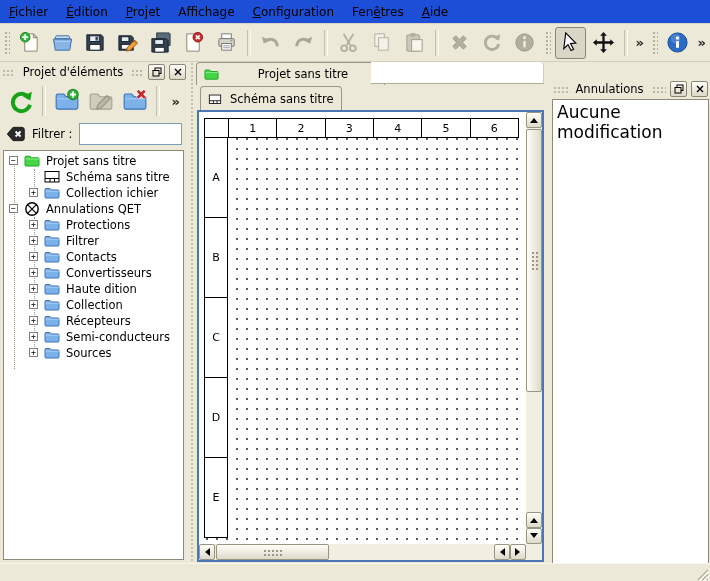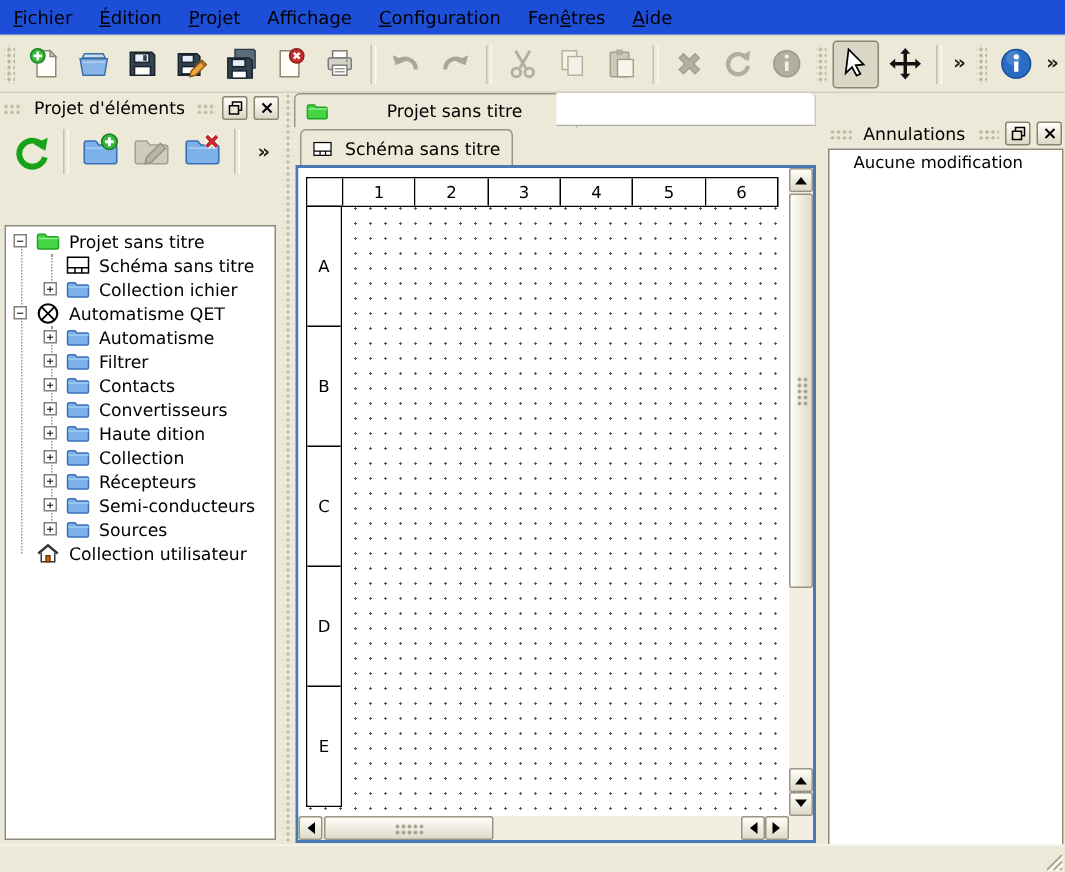"Aucune modification" .undo-item { font-size: 11px -> 17px; padding: 2px 16px -> 2px 4px }
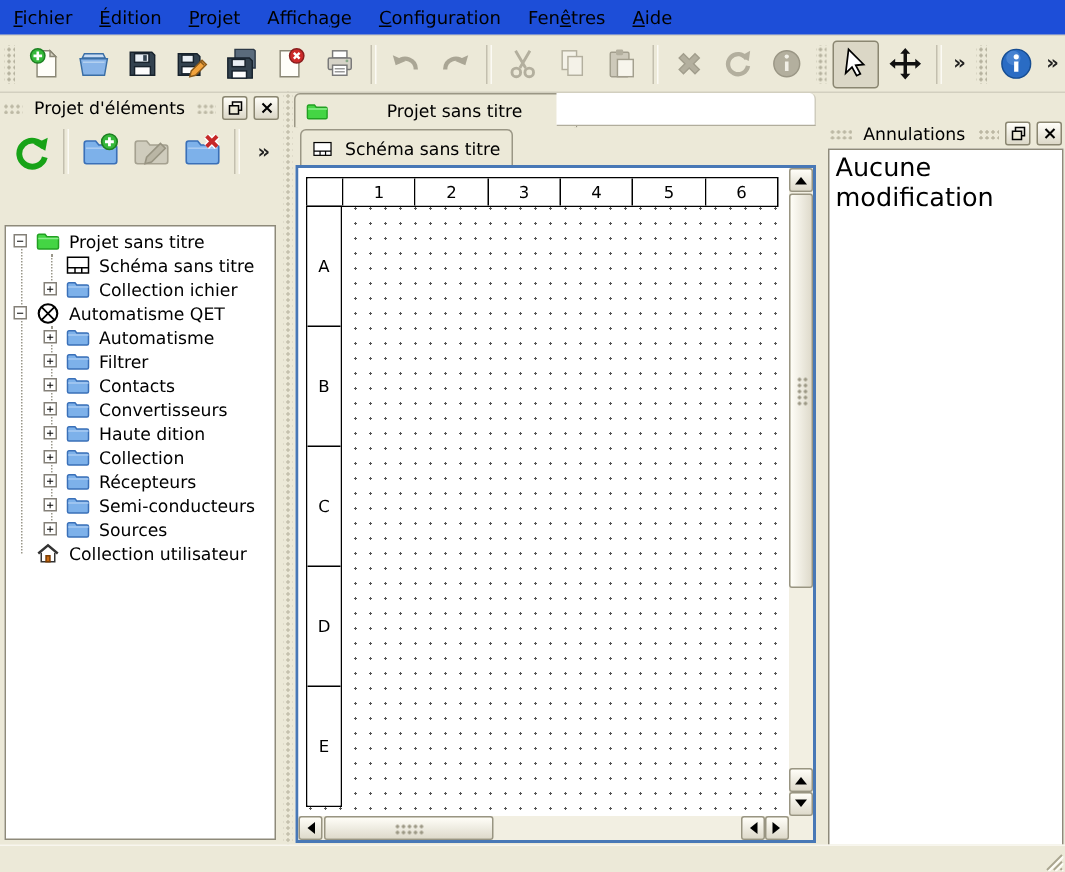"Filtrer :" div { html: none -> <div> <svg> <path></path> <path></path> </svg> <span>Filtrer :</span> <input> </div> }
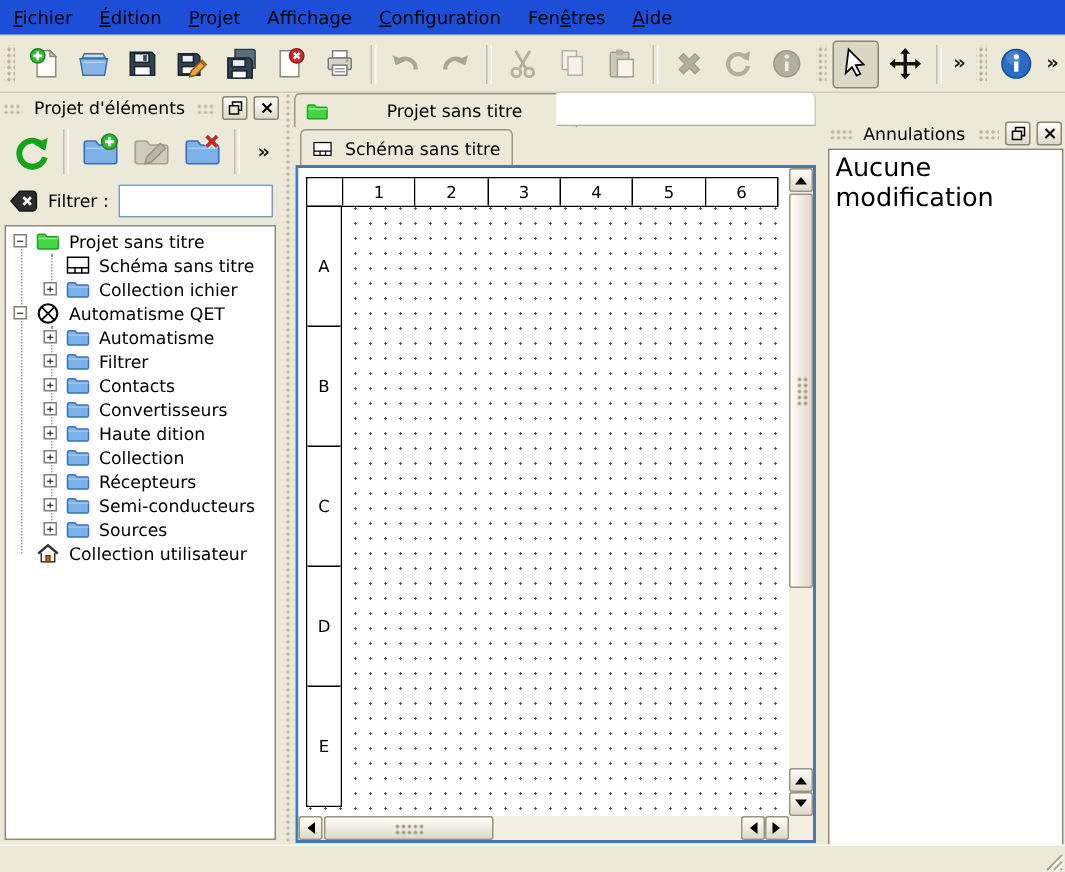"Automatisme QET" span.tlabel { text: Automatisme -> Annulations }
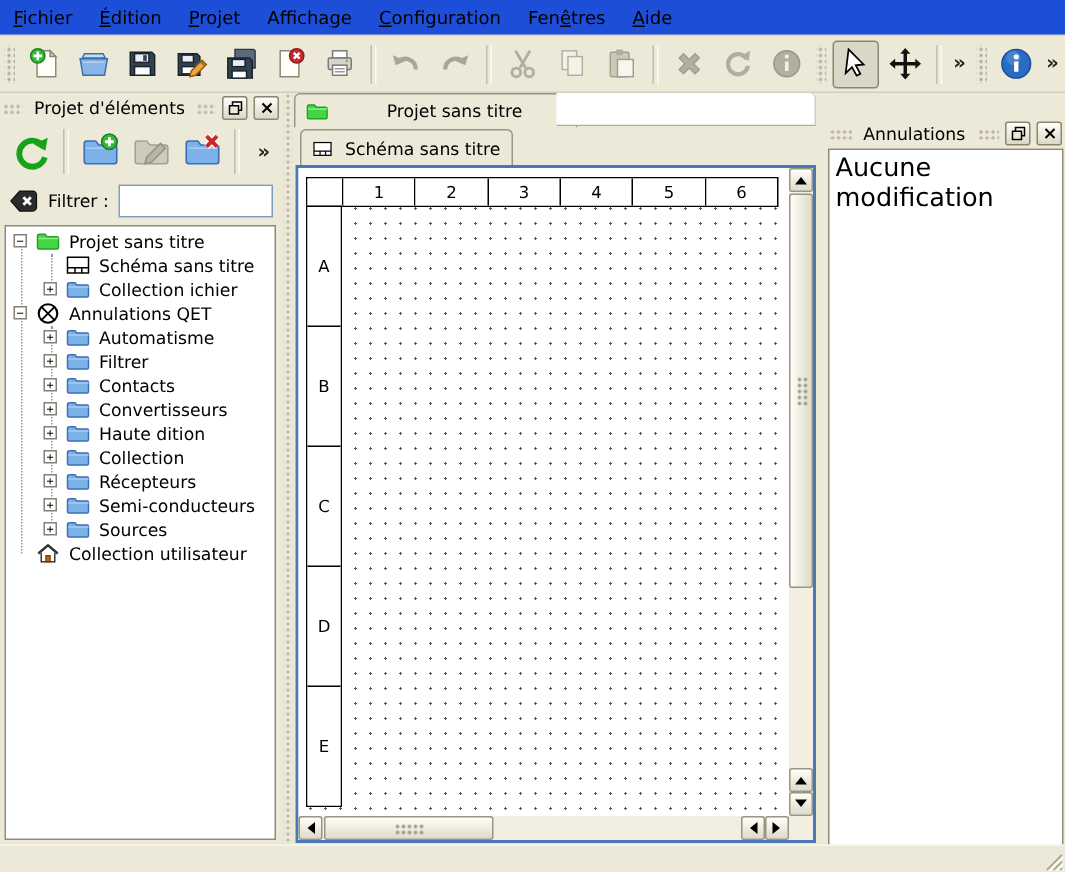"Automatisme" span.tlabel { text: Automatisme -> Protections }
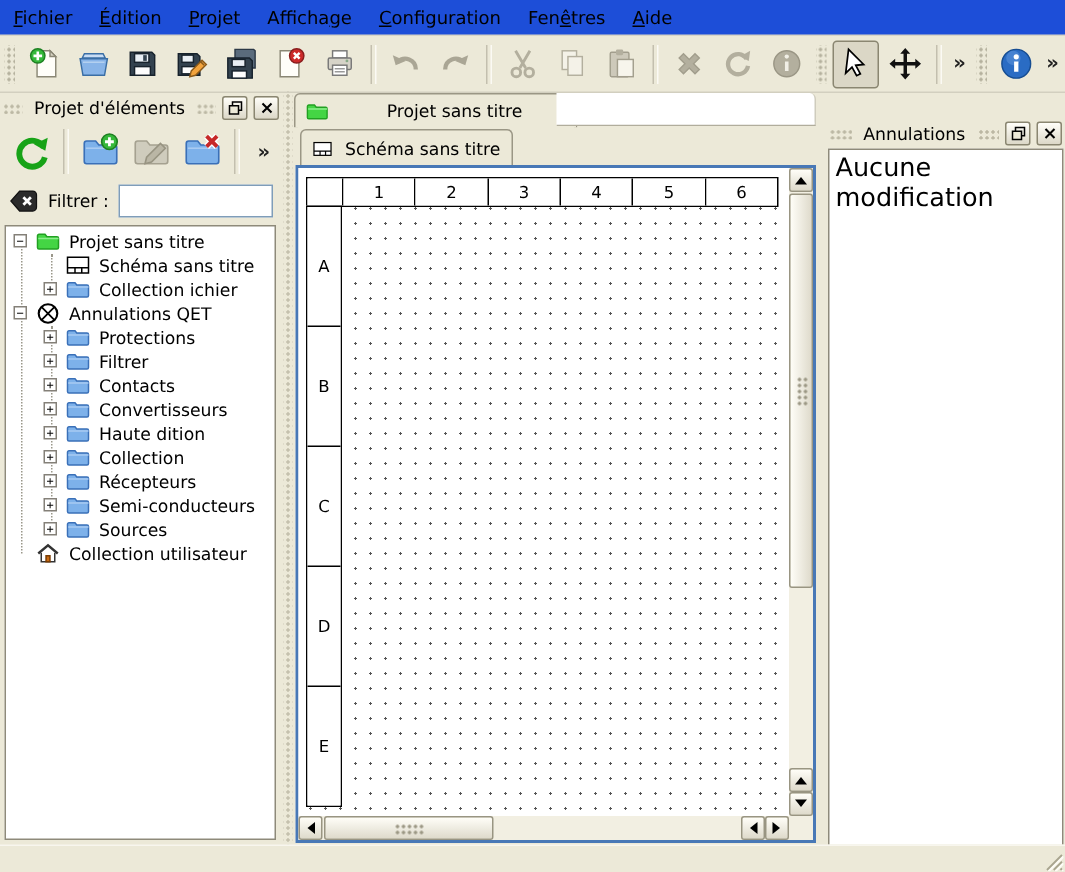"Collection utilisateur" div.tree-item { html: <div> <span><svg> <path></path> <path></path> <rect></rect> </svg></span> <span>Collection utilisateur</span> </div> -> none }
